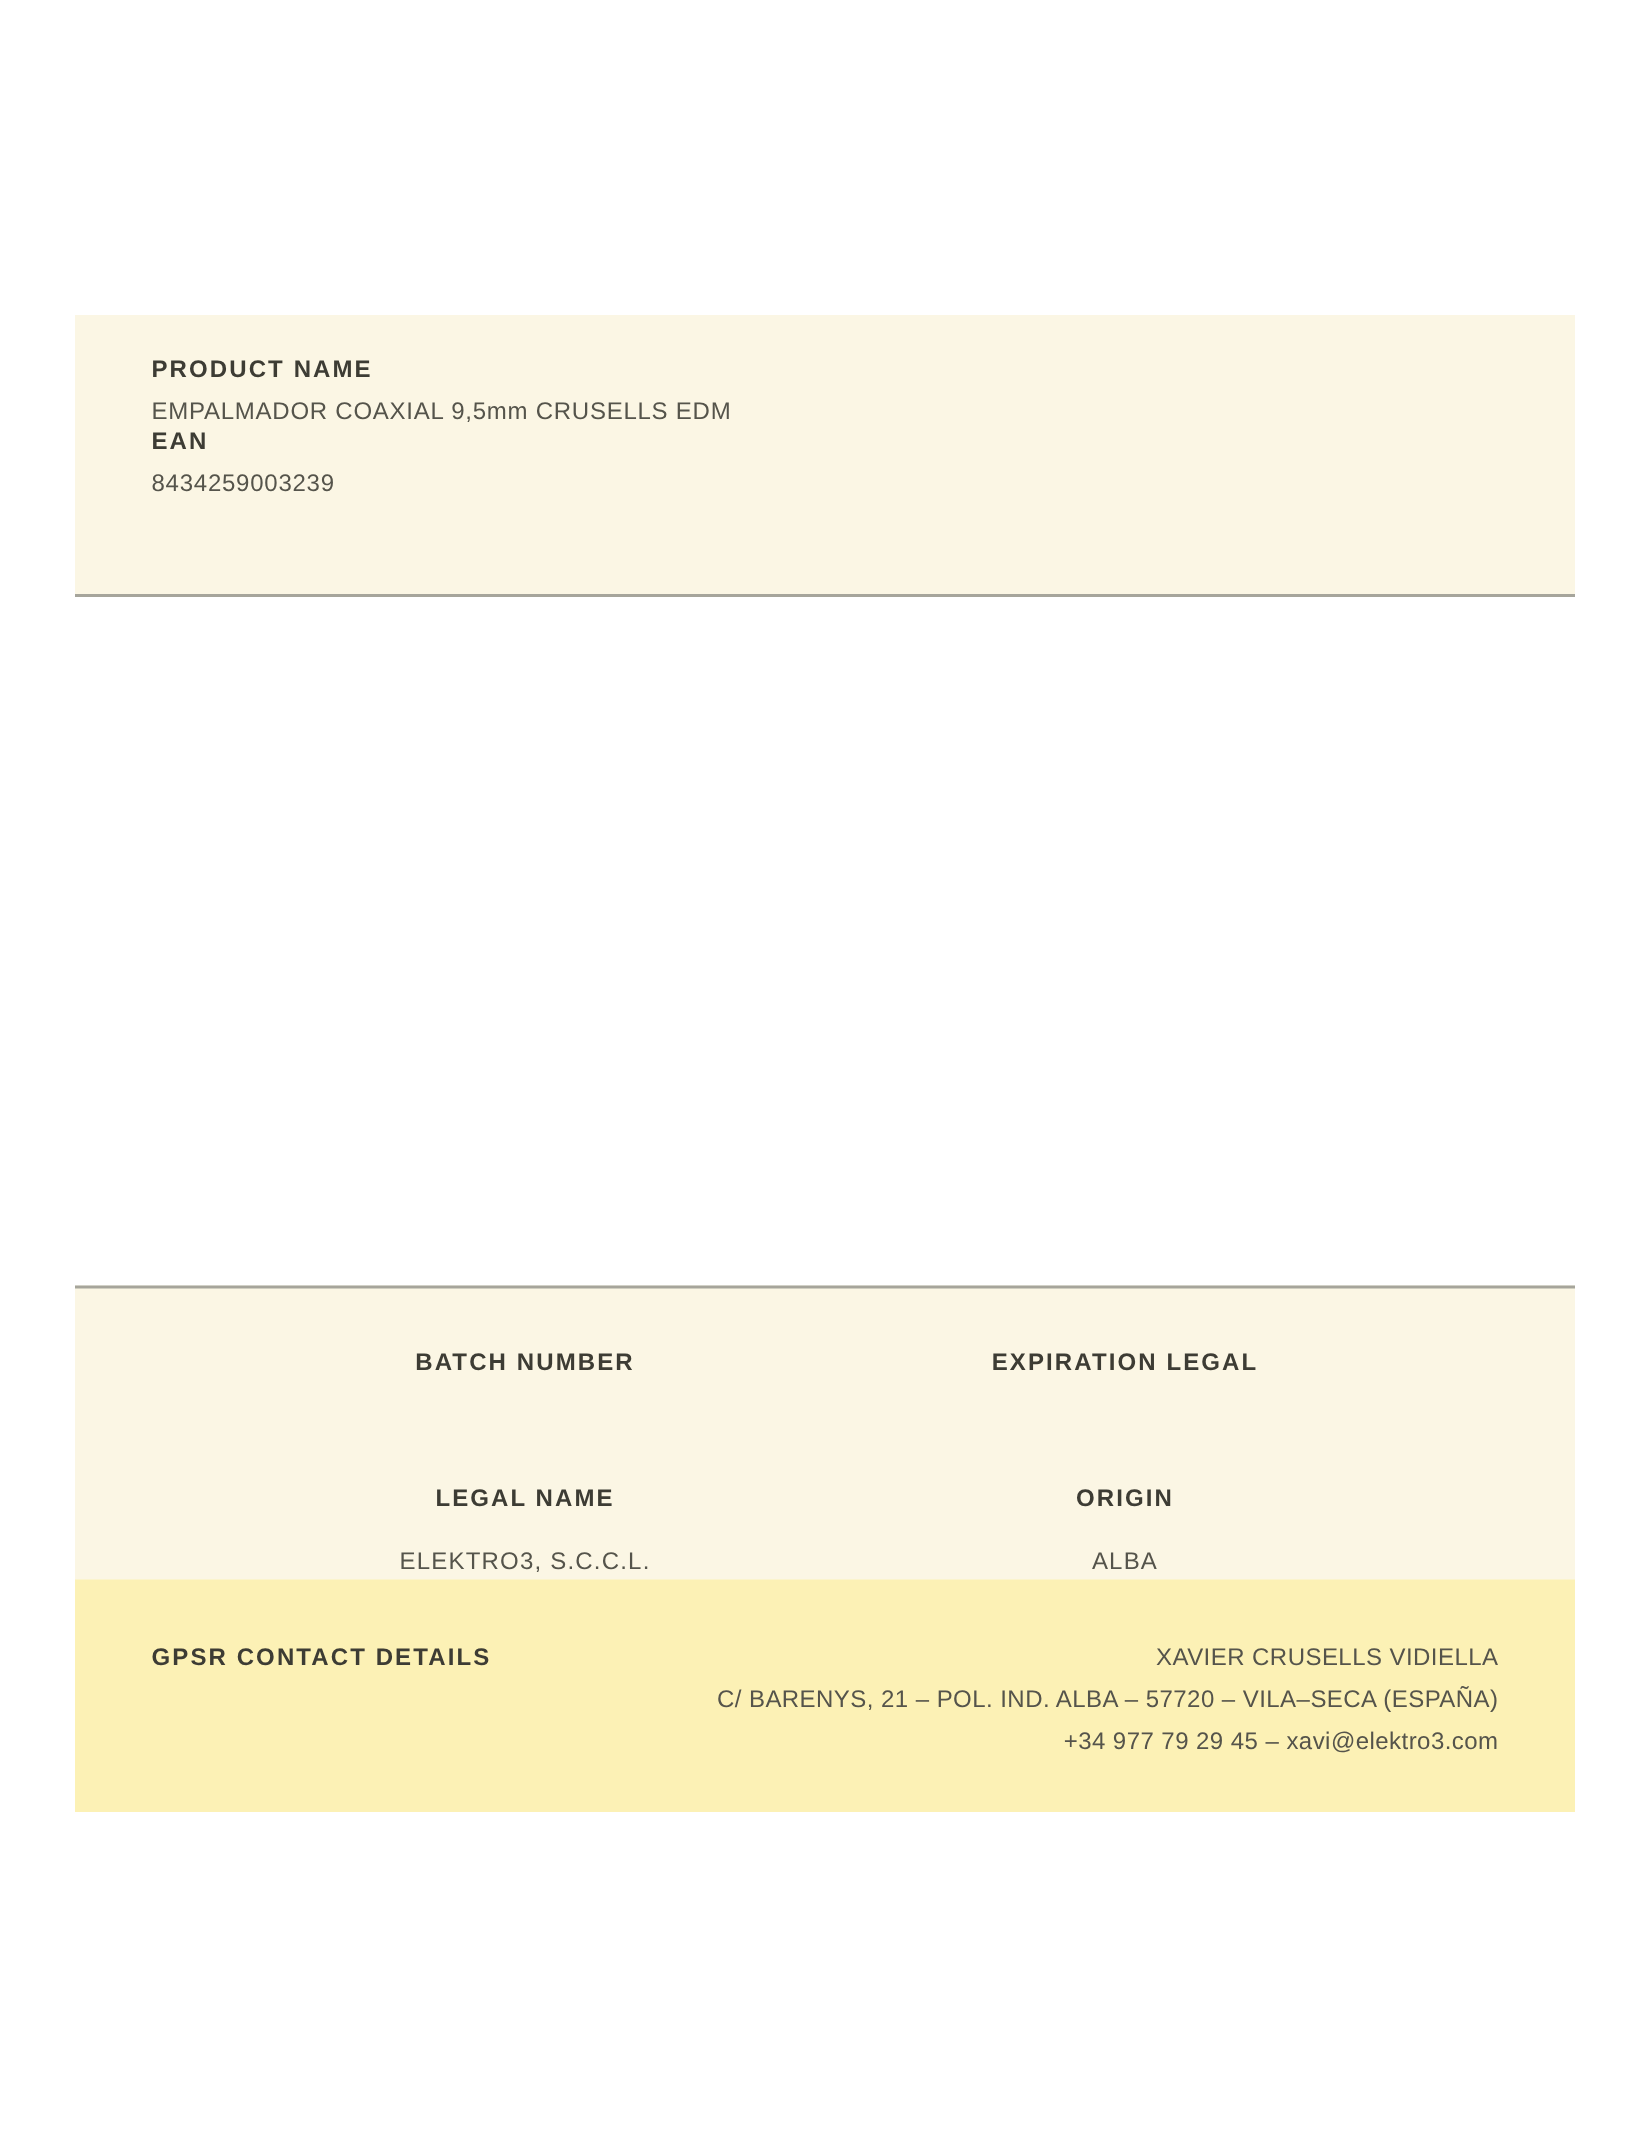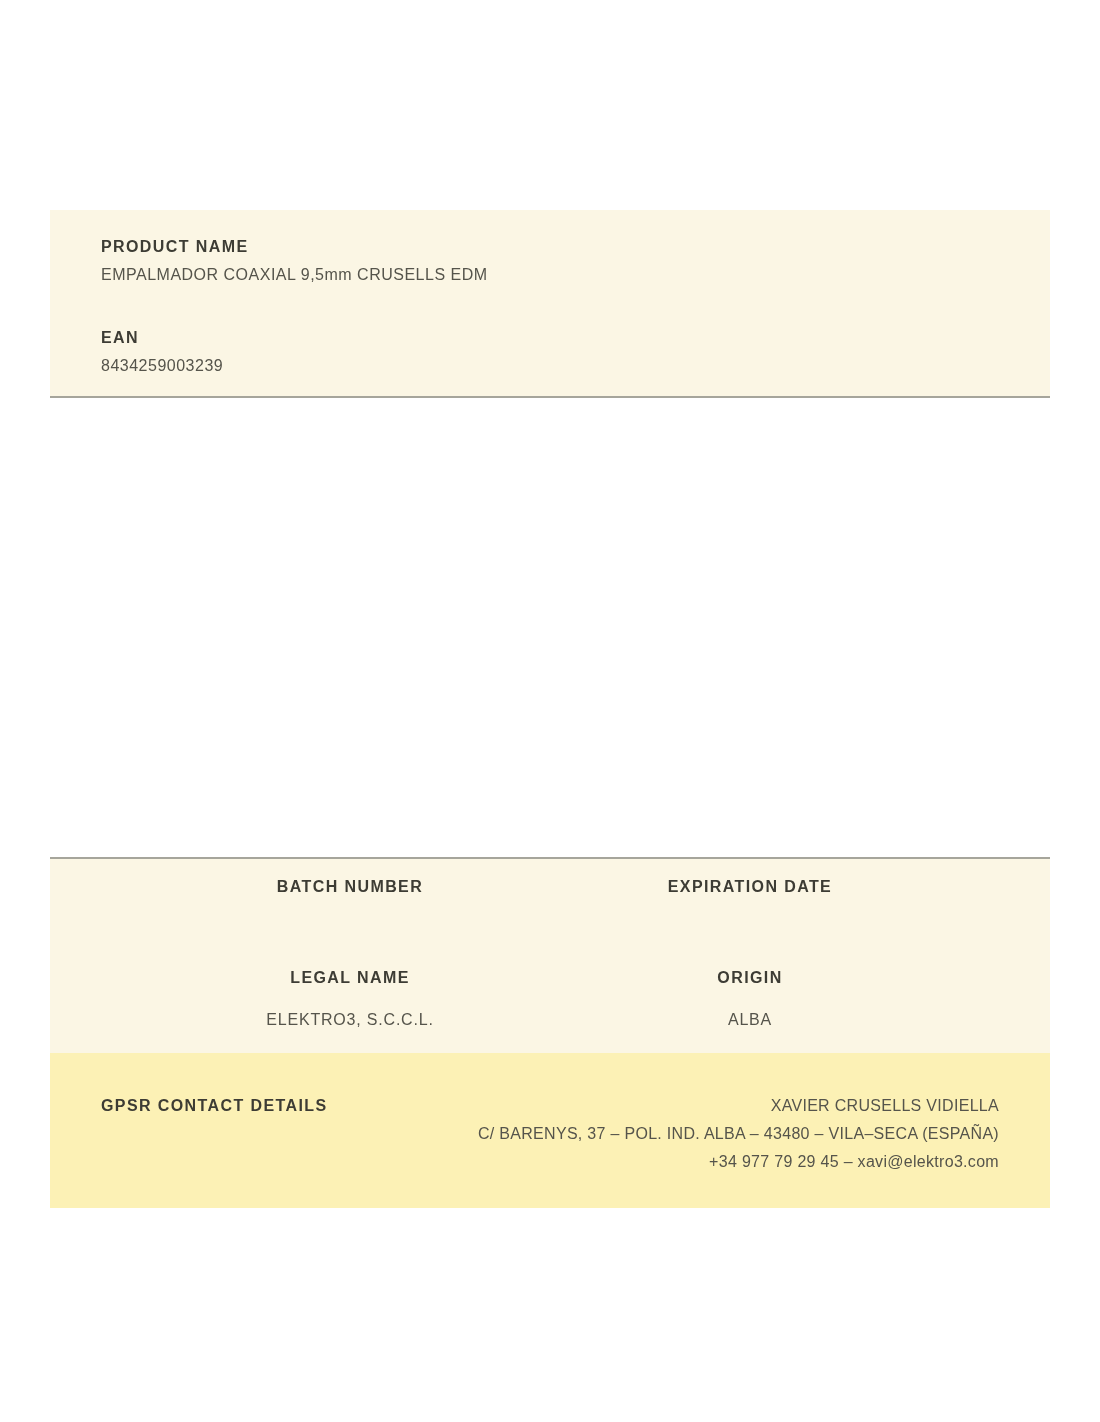"EAN" .field-gap { margin-top: 43px -> none }
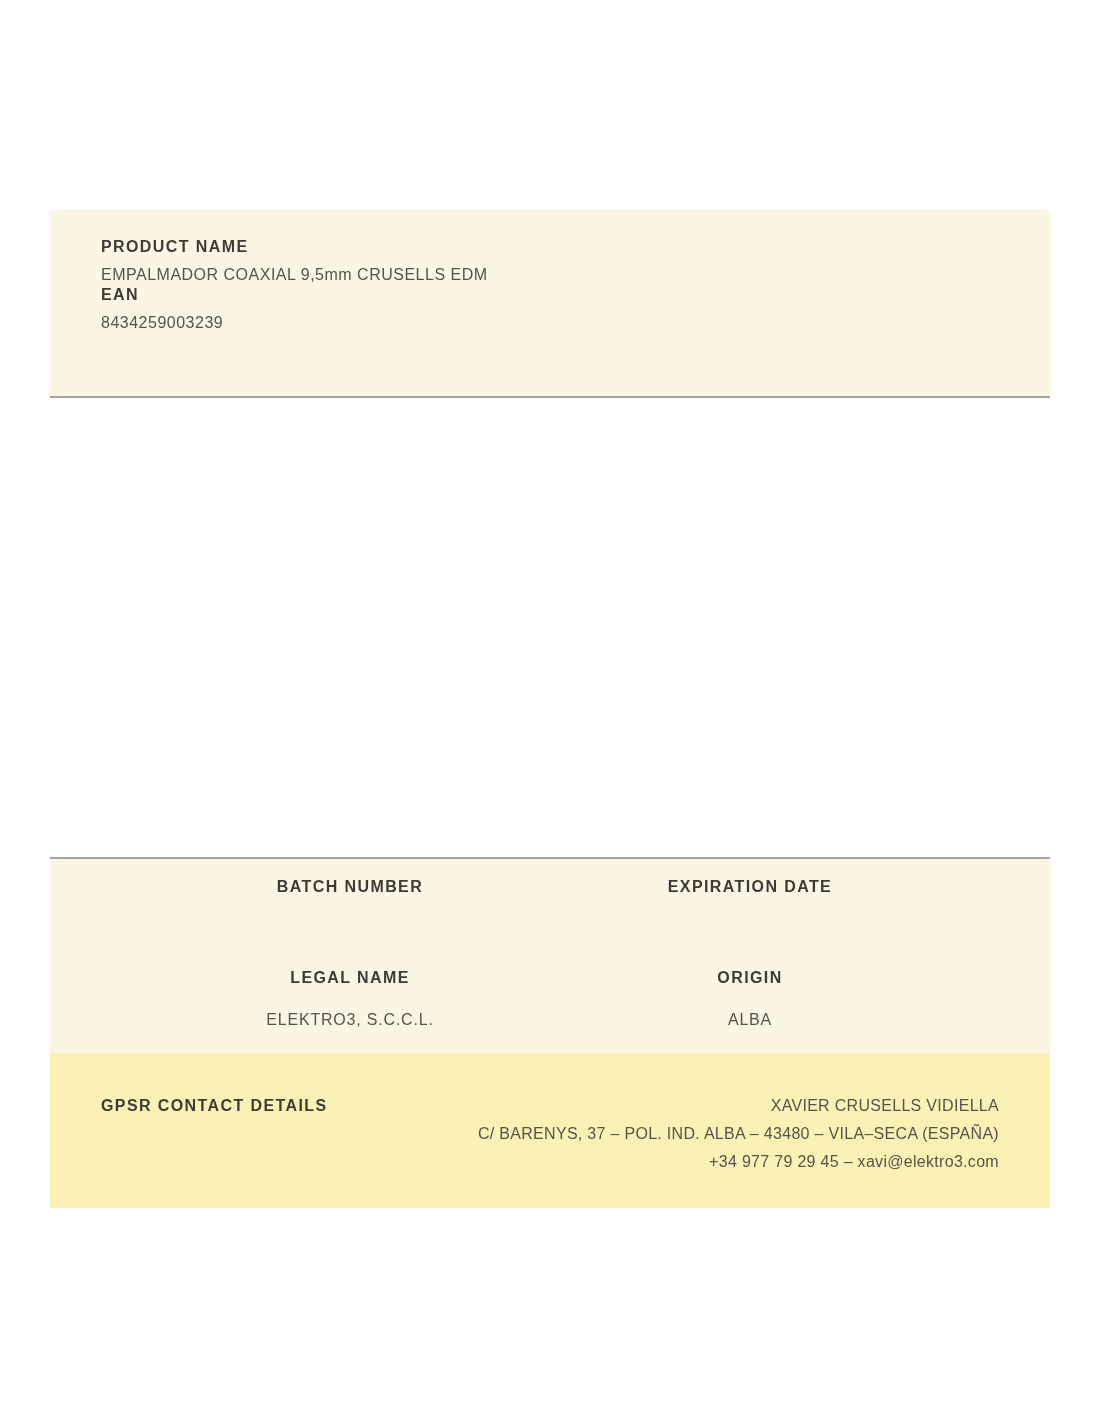"BATCH NUMBER" #details-section { padding: 18px 100px 0 100px -> 40px 100px 0 100px }
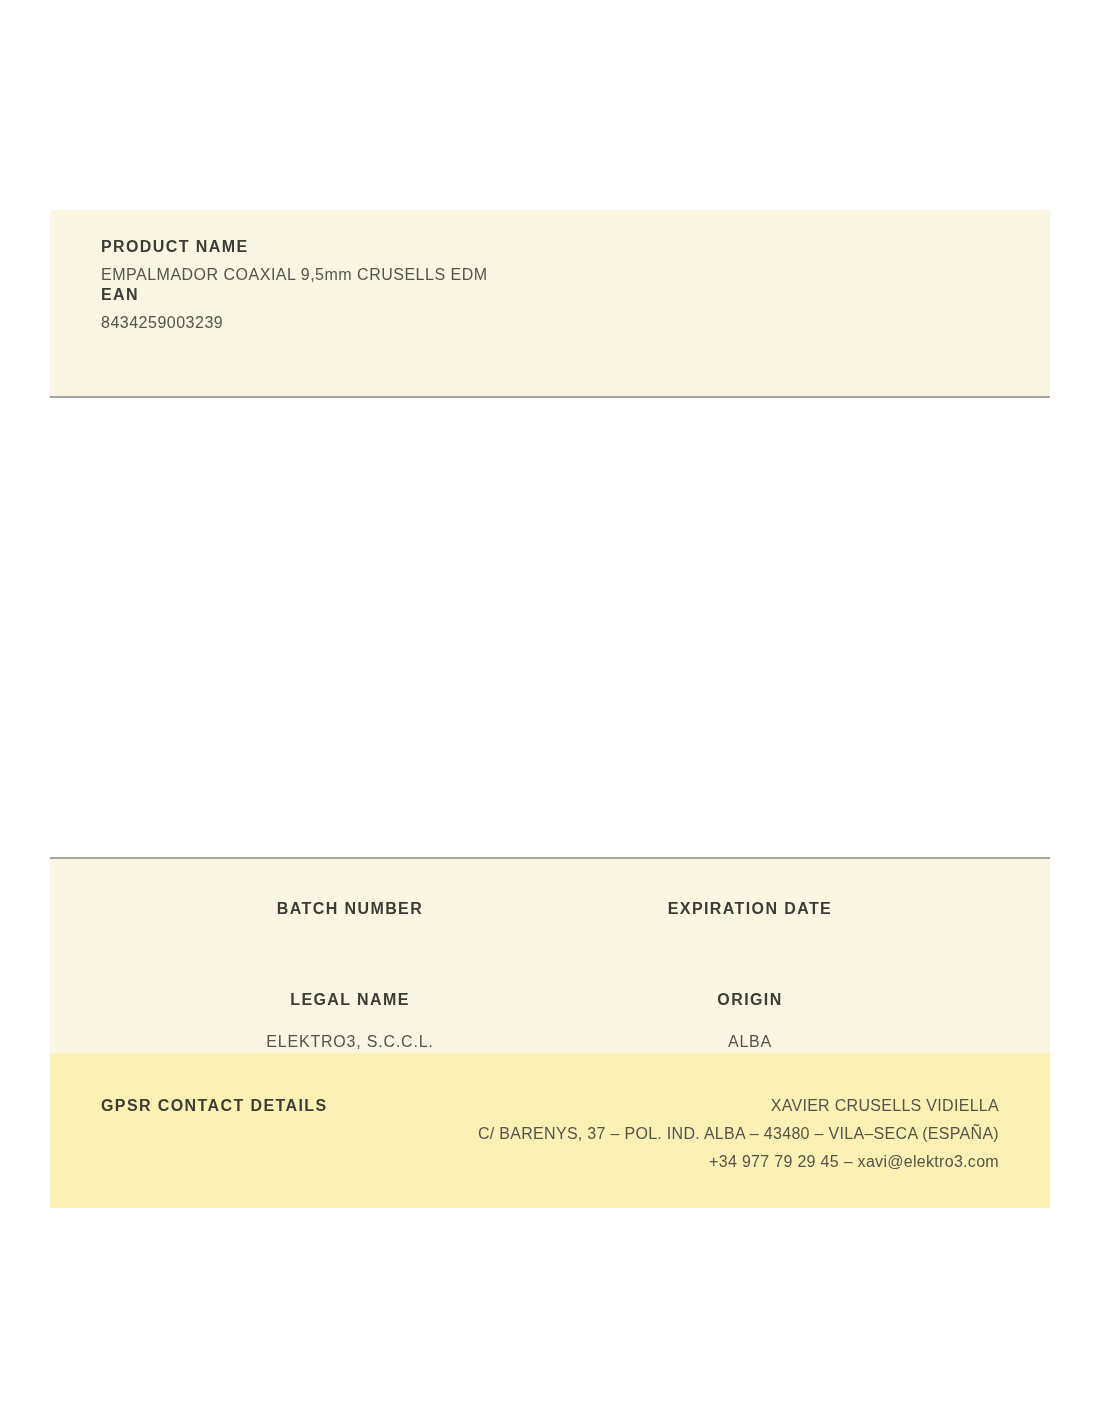"EXPIRATION DATE" div.field-label { text: DATE -> LEGAL }
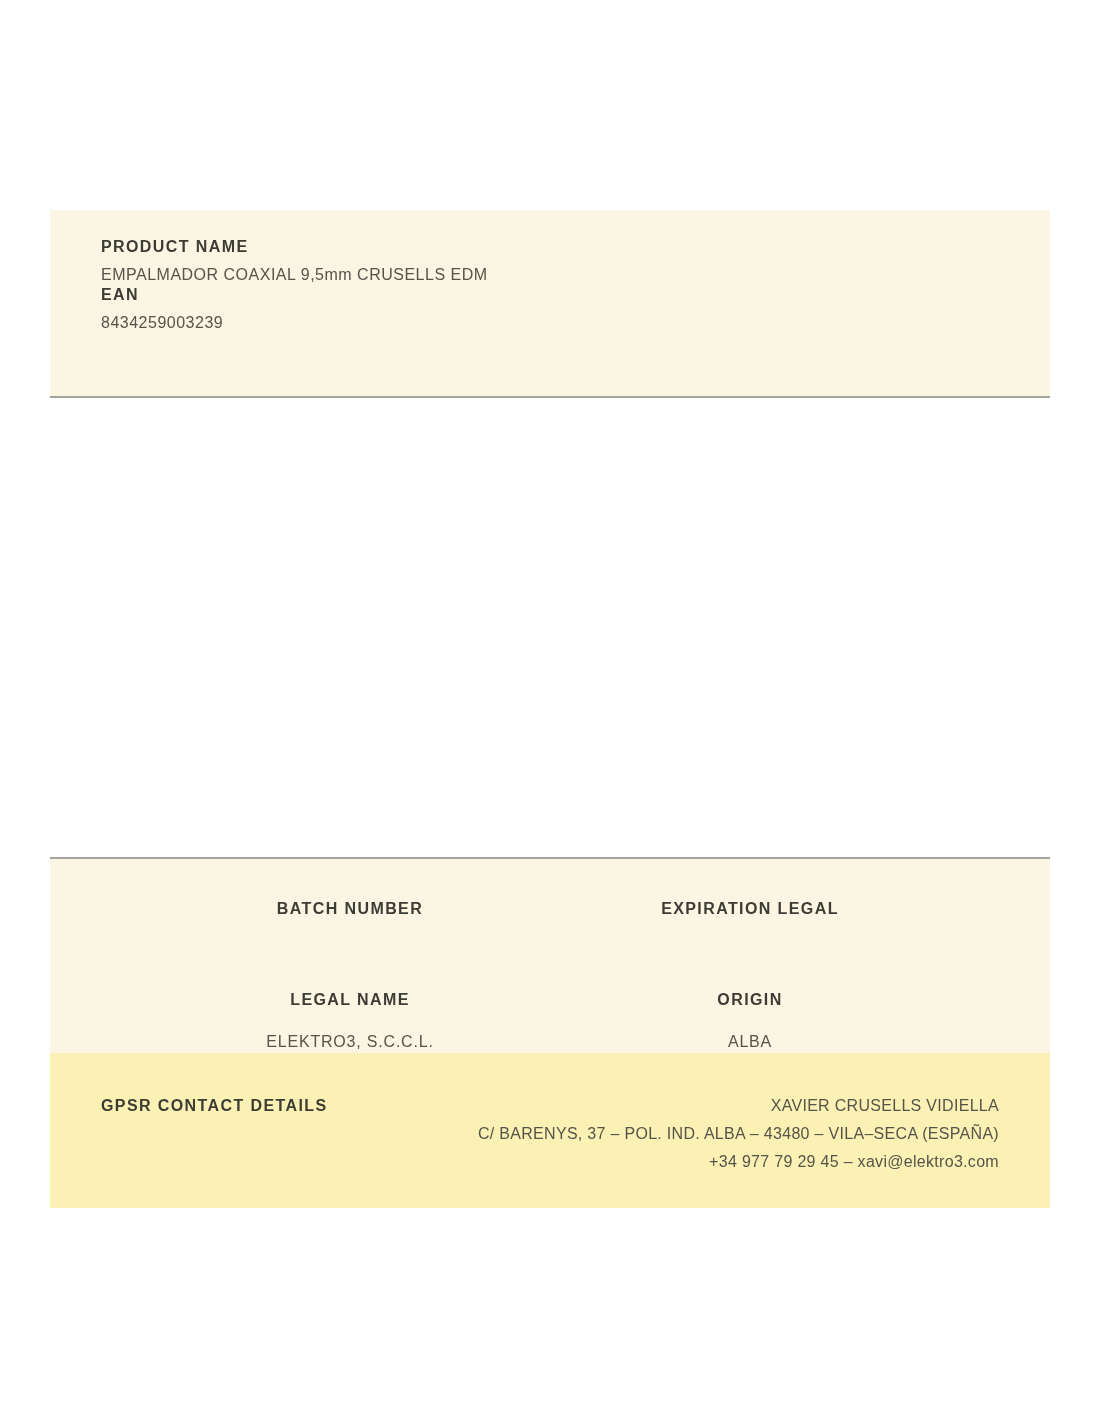"C/ BARENYS, 37 – POL." div { text: 37 – POL. IND. ALBA – 43480 -> 21 – POL. IND. ALBA – 57720 }
